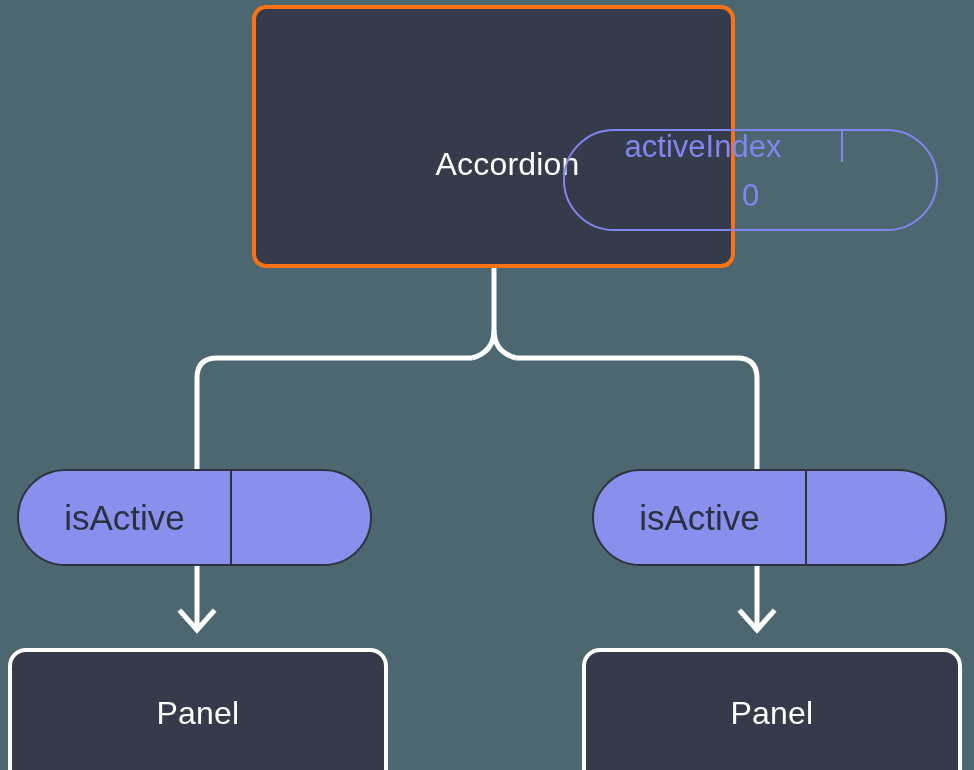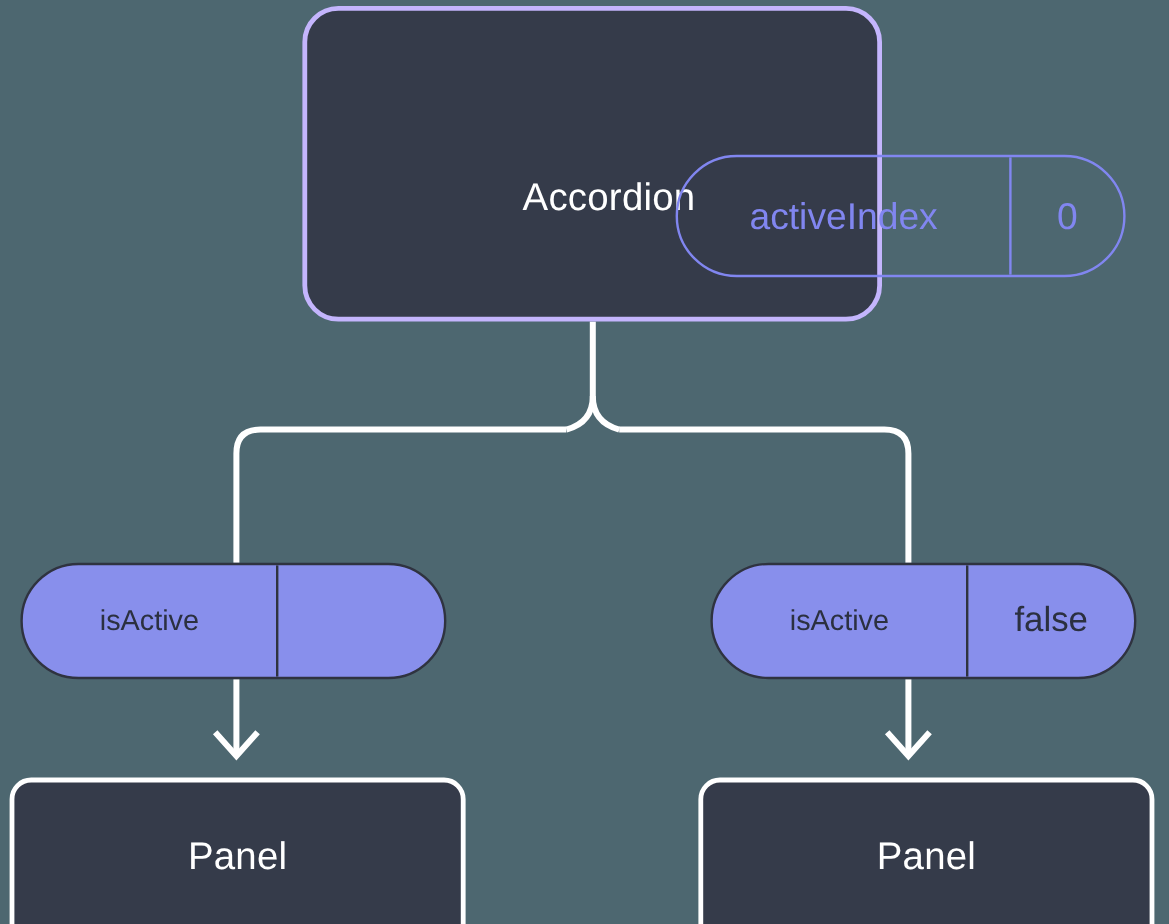"Accordion" .node-box { border: 4px solid #c4b5fd -> 4px solid #f97316; border-radius: 30px -> 14px }
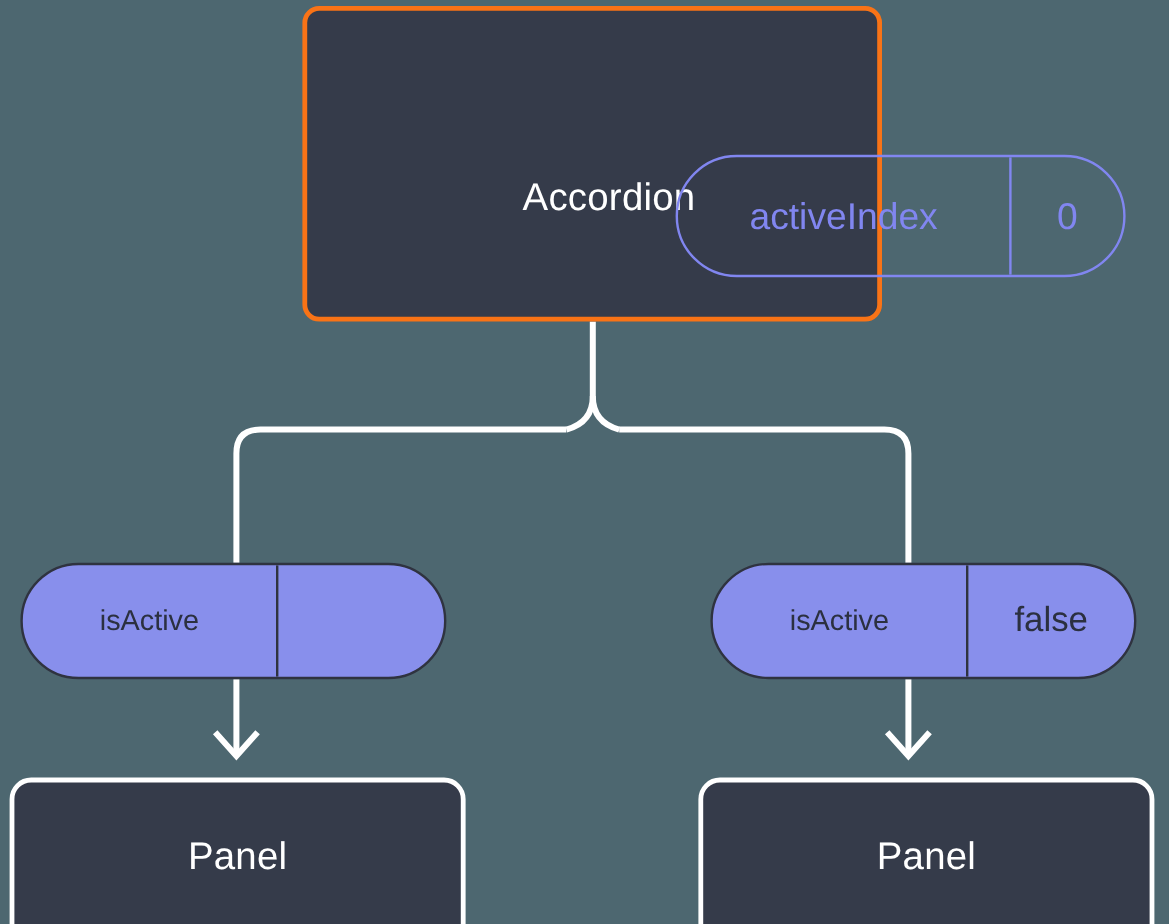"activeIndex" #state-pill-activeindex { flex-direction: none -> column }
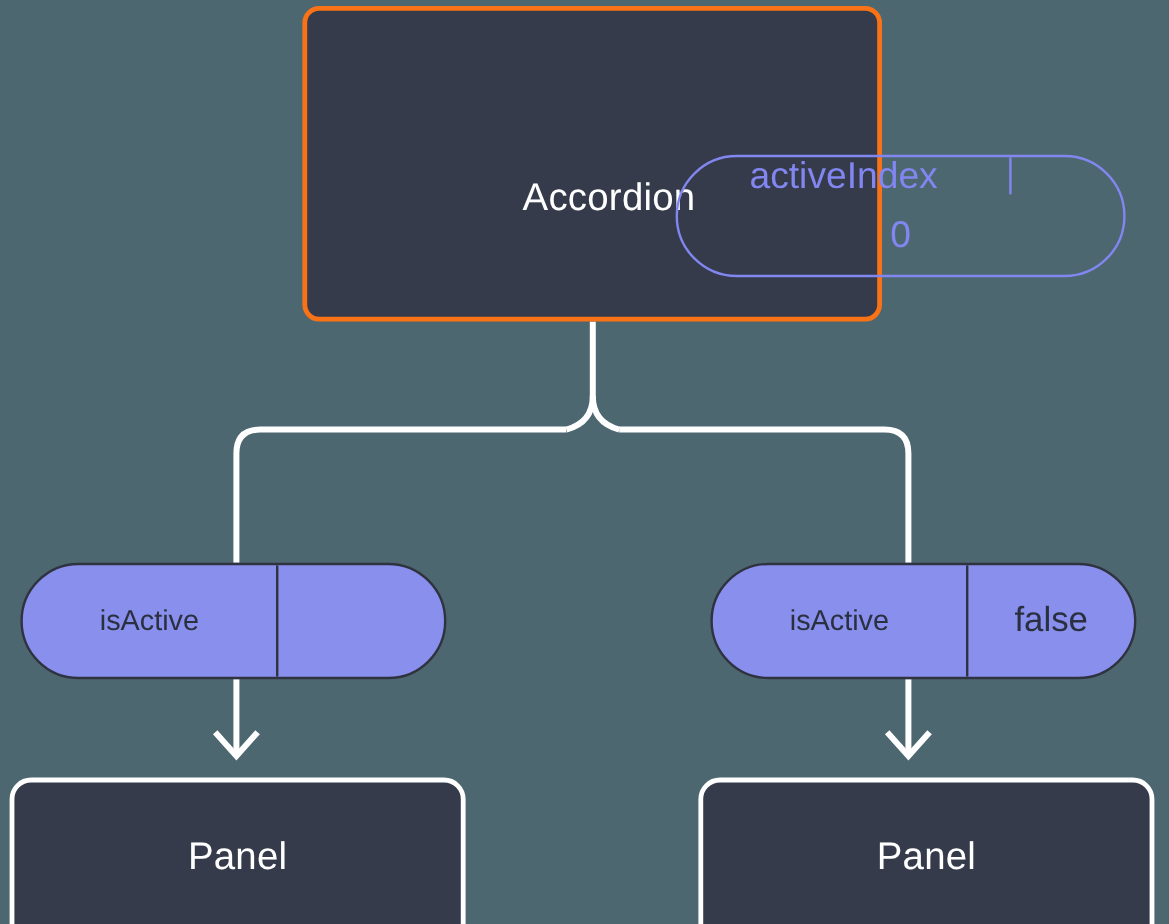"isActive" .pill-solid .pill-key { font-size: 24px -> 35px }
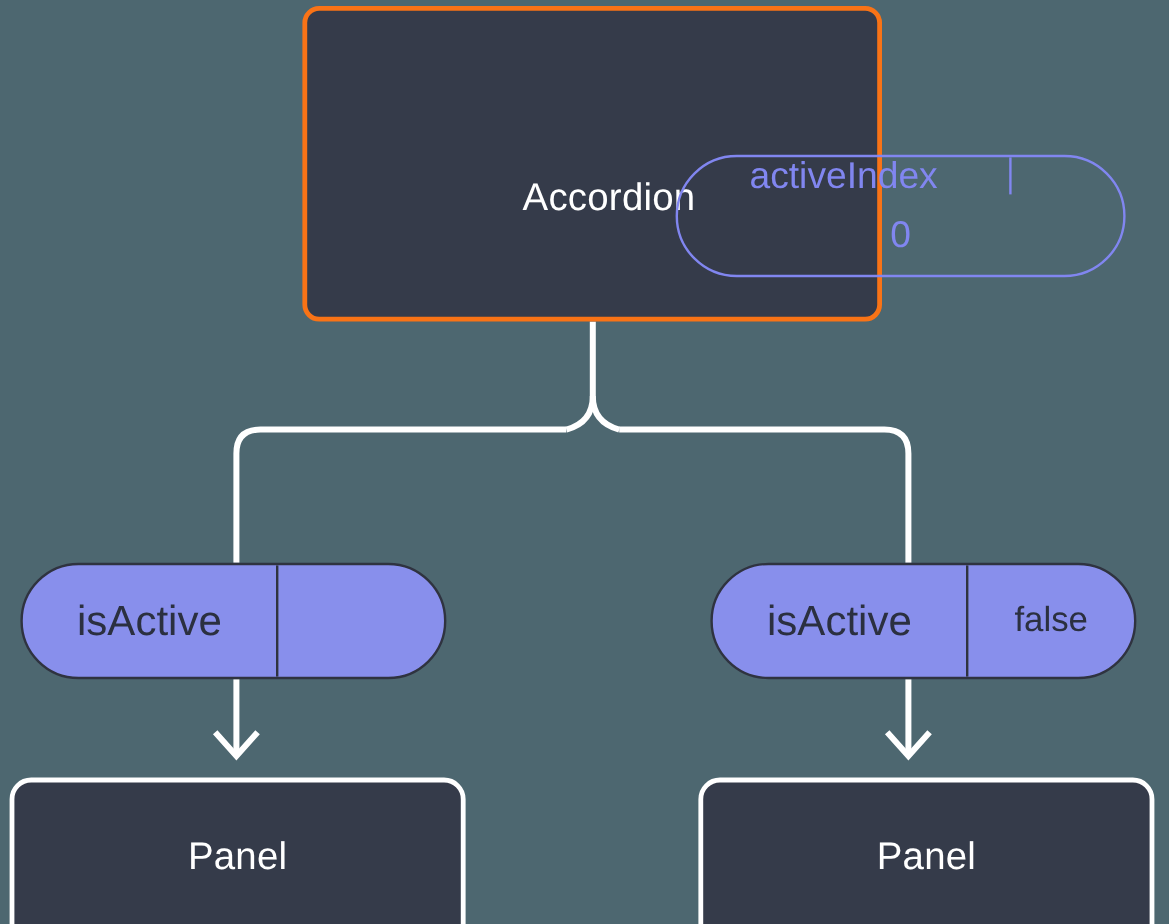"false" div.pill-val { html: <div>false</div> -> none }
